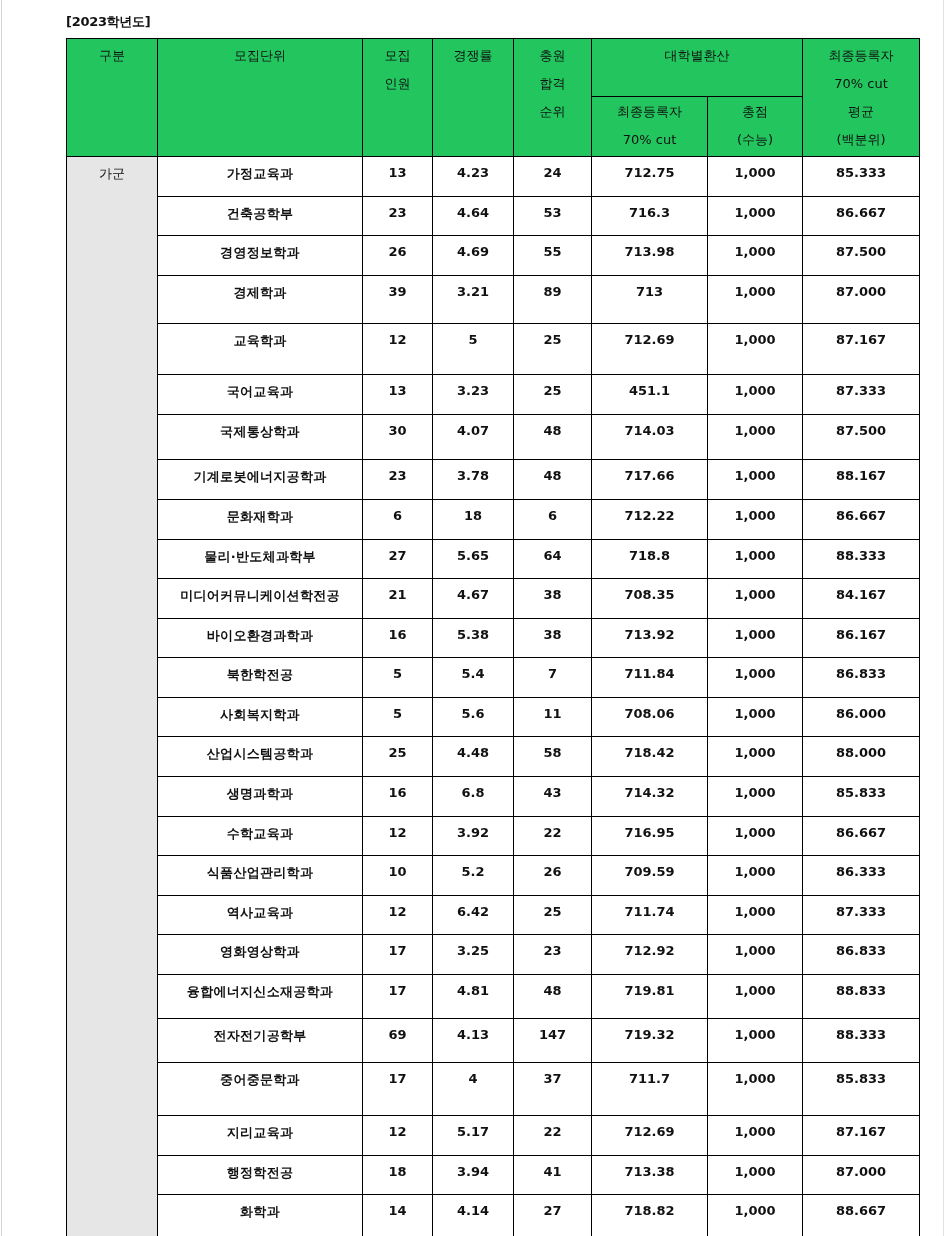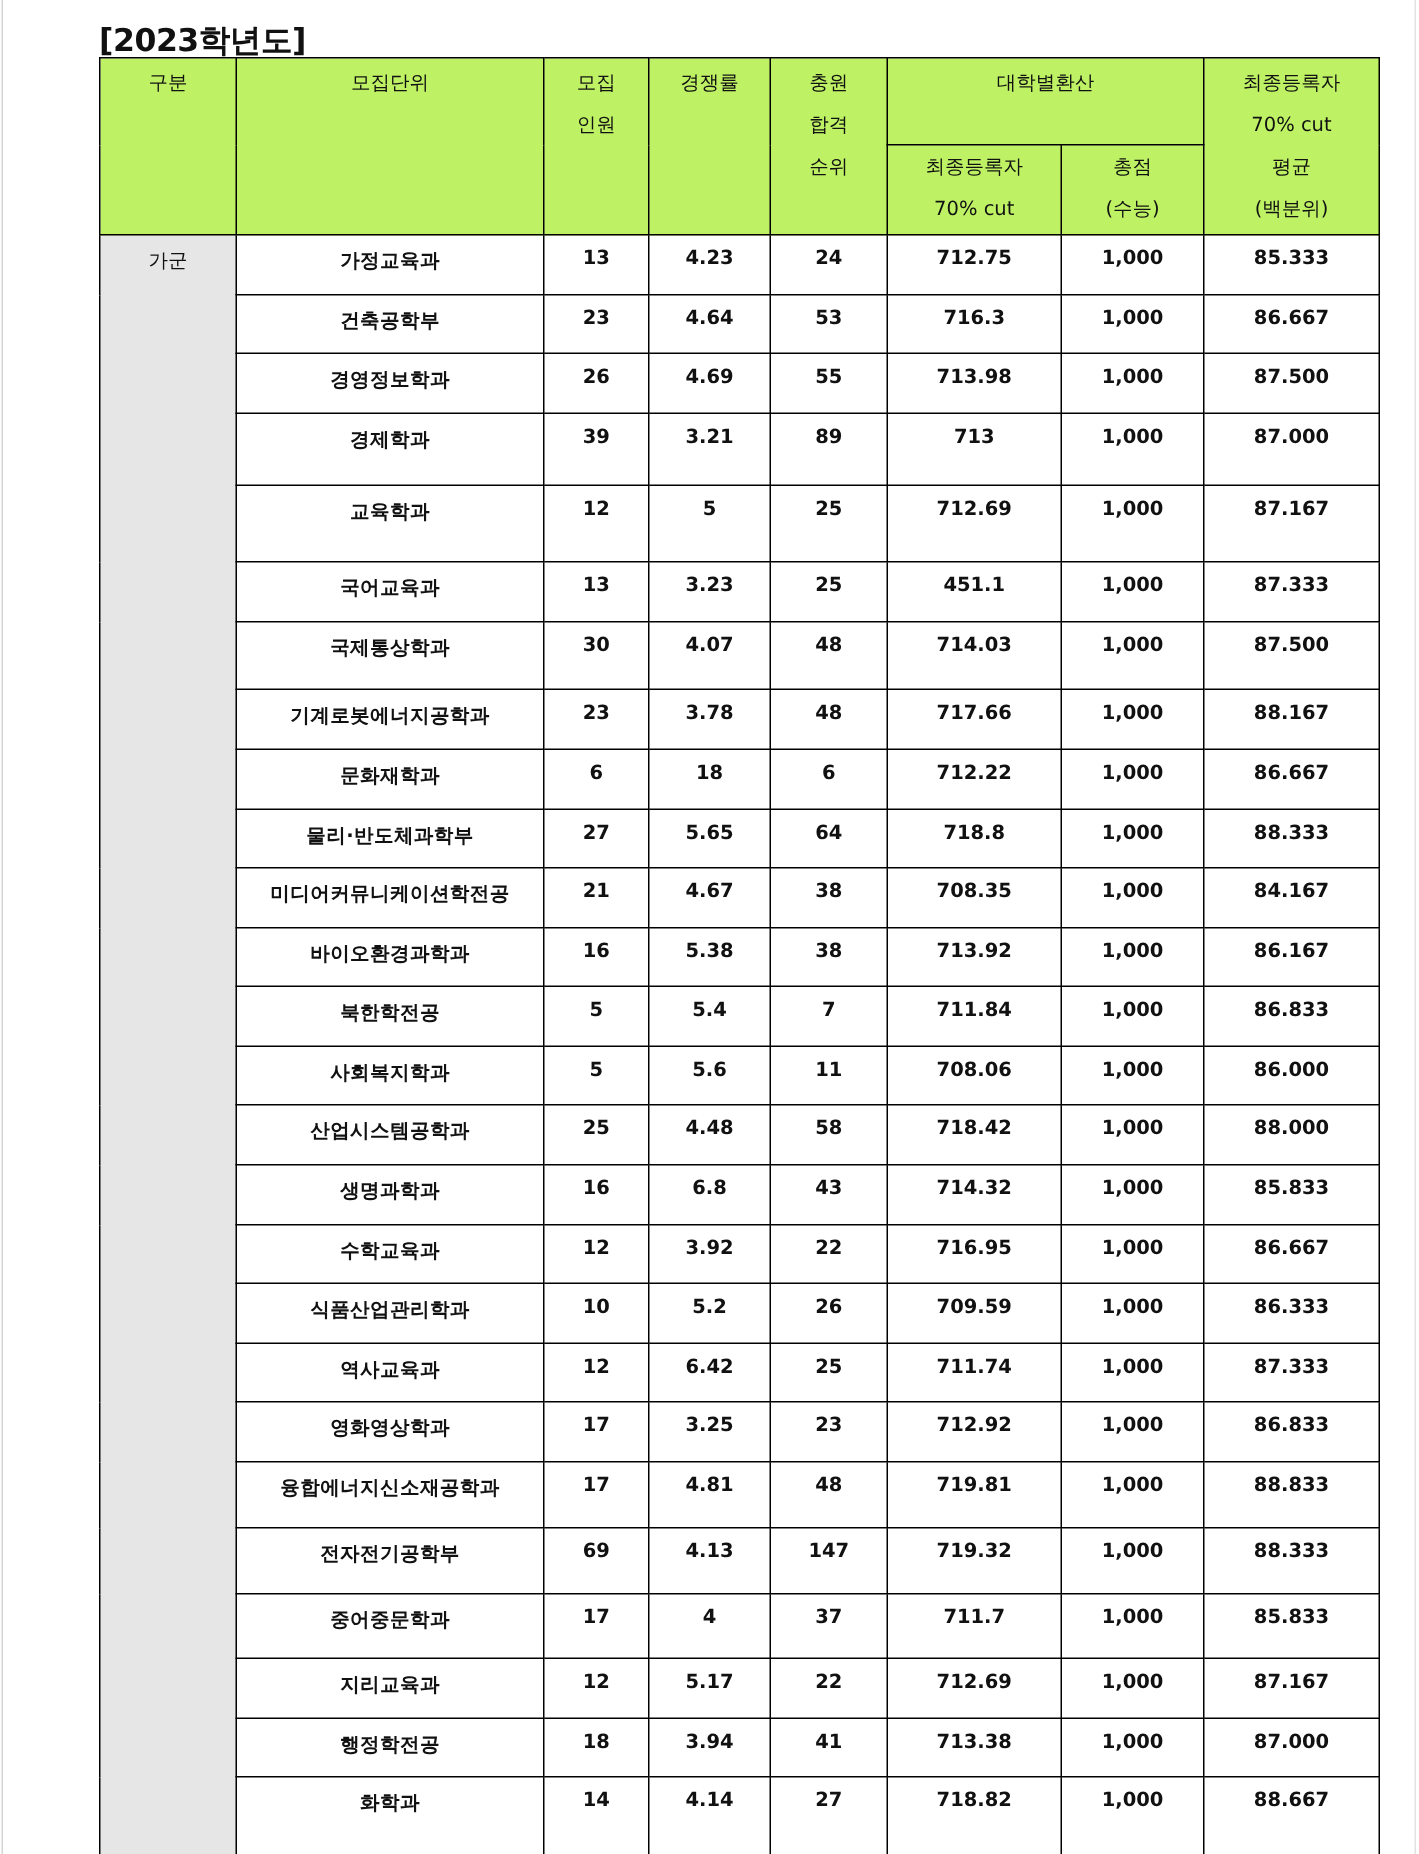"[2023학년도]" .title { font-size: 21px -> 13px }
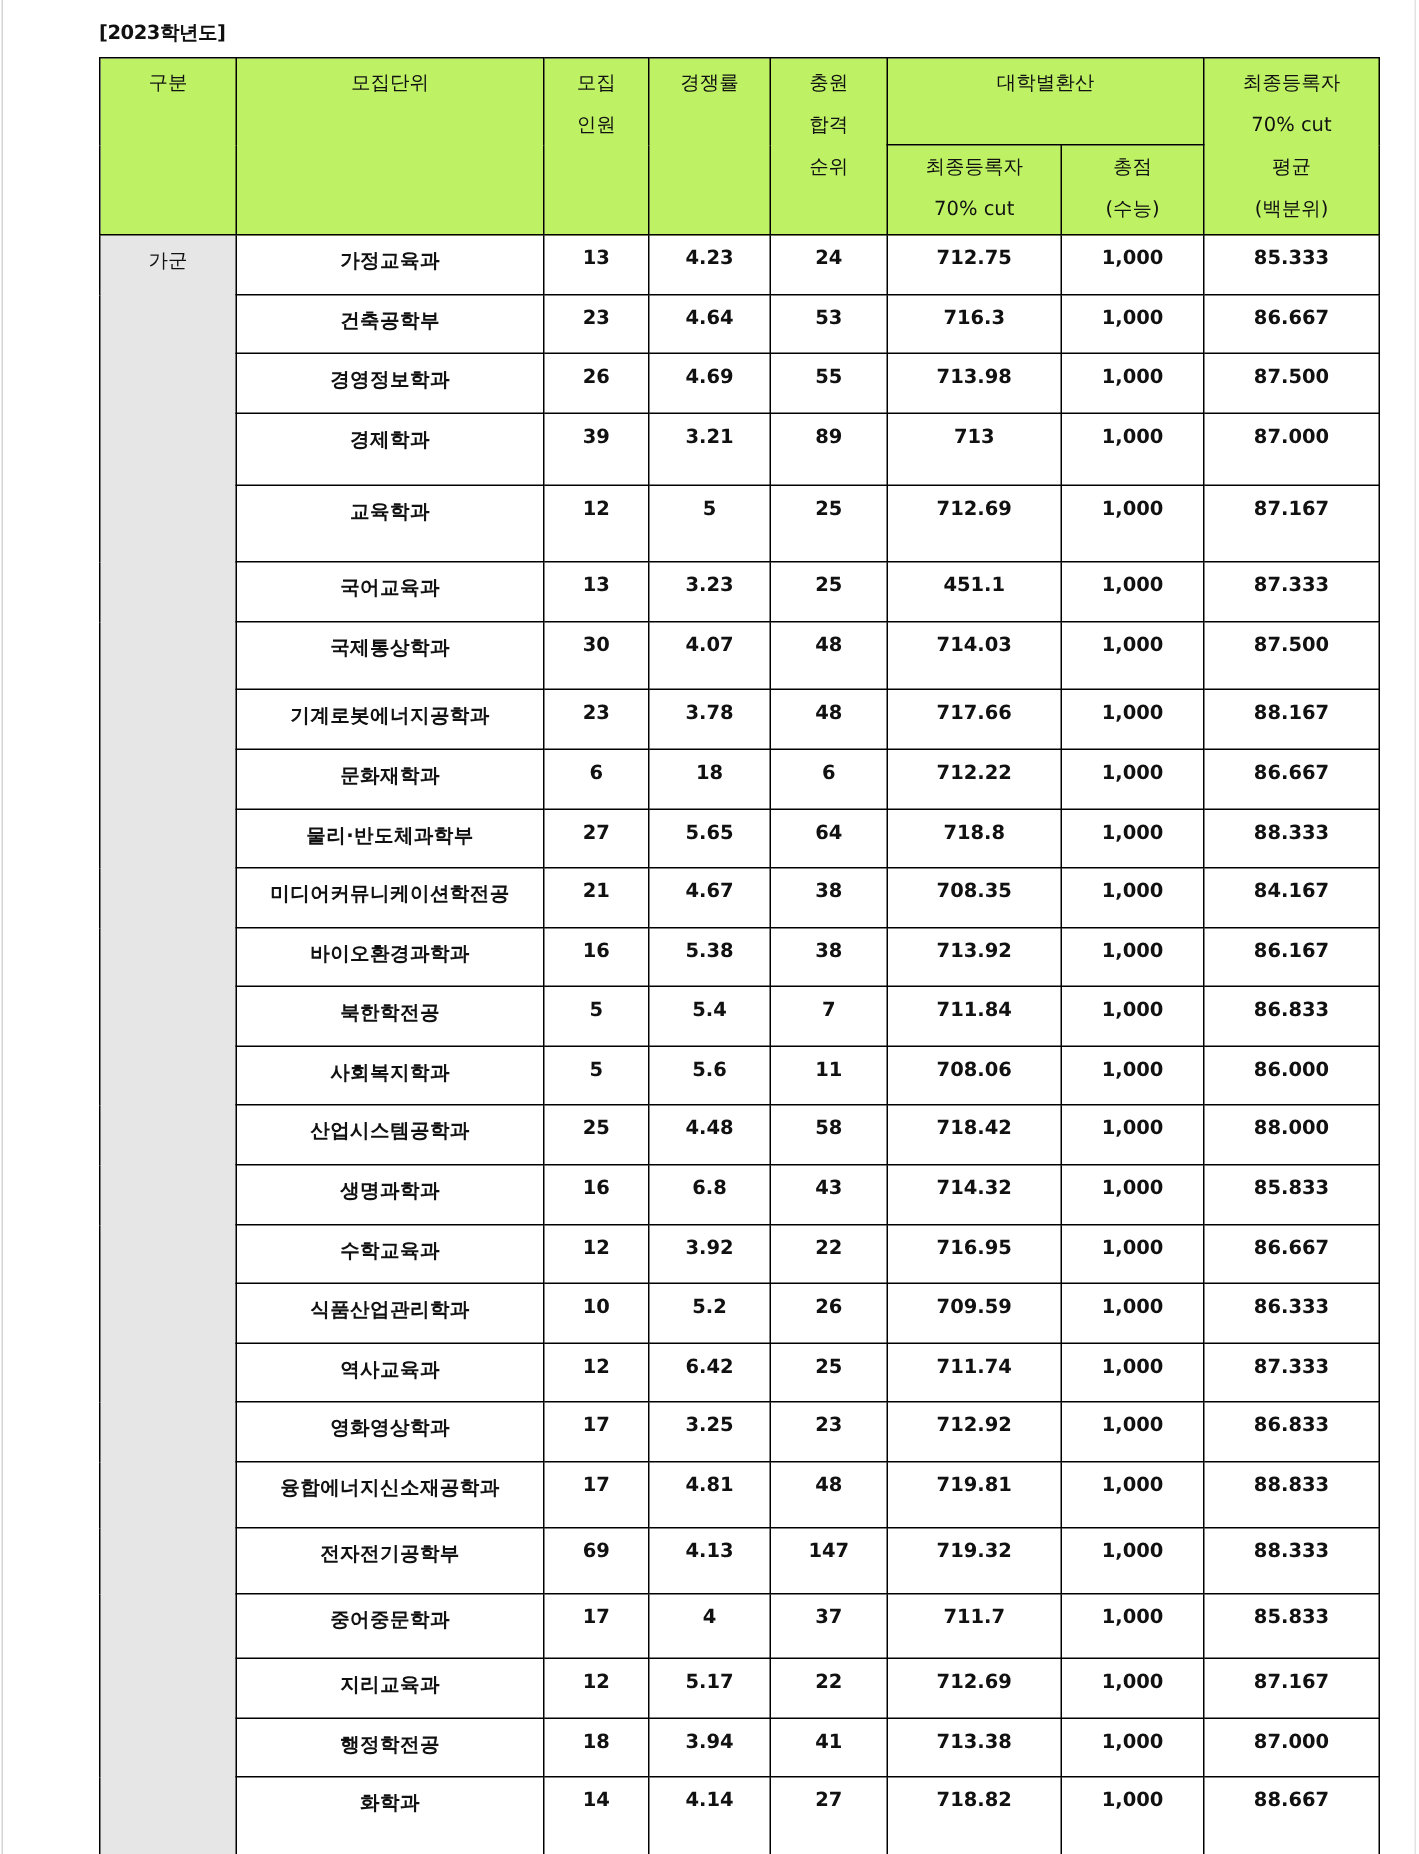"구분" th { background: #bef264 -> #22c55e }
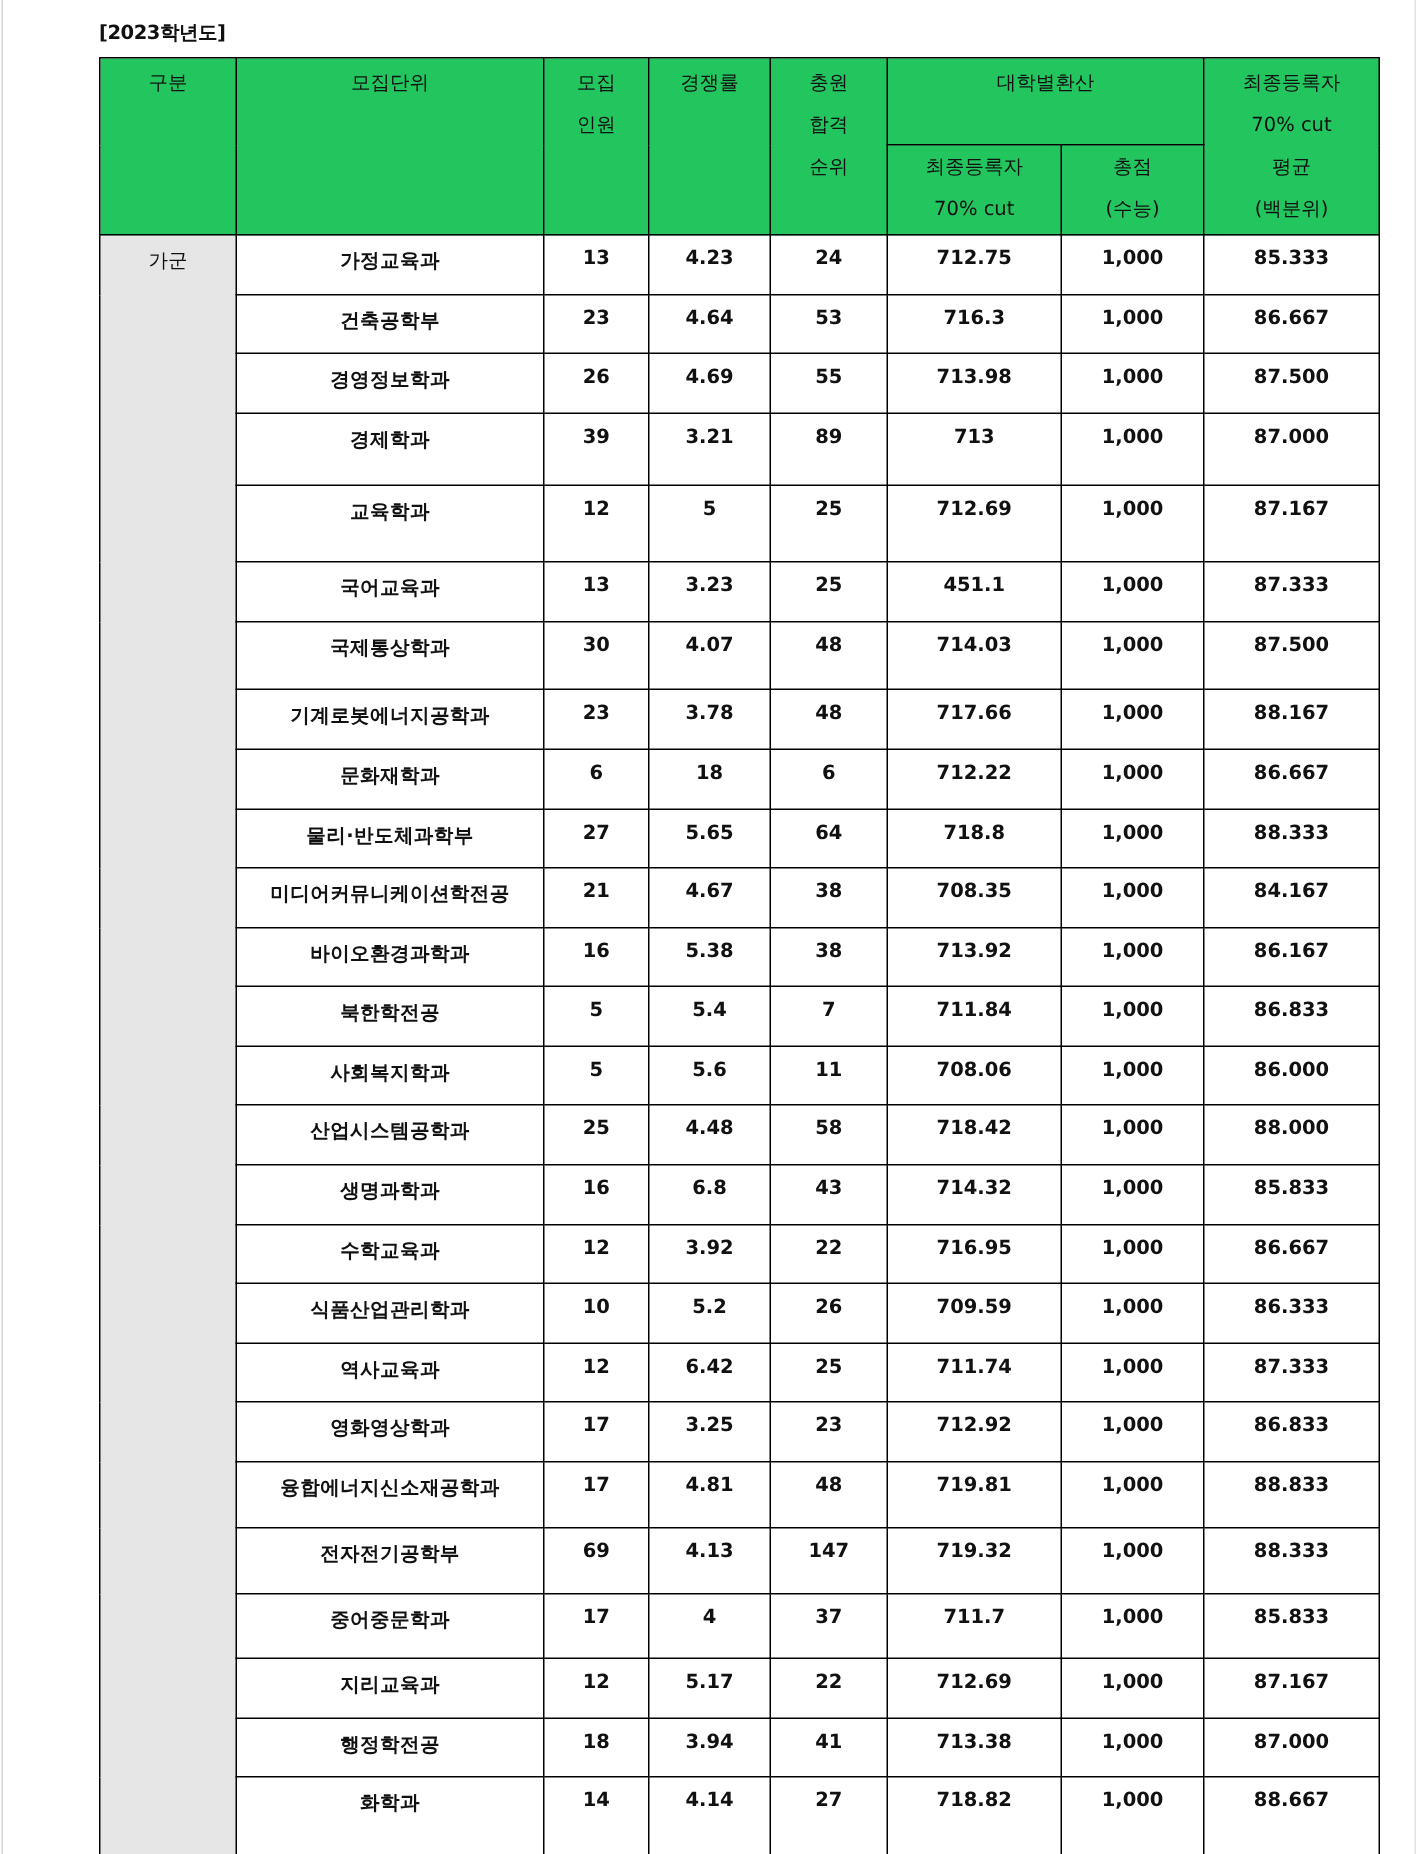"중어중문학과" tr { height: 43px -> 53px }
